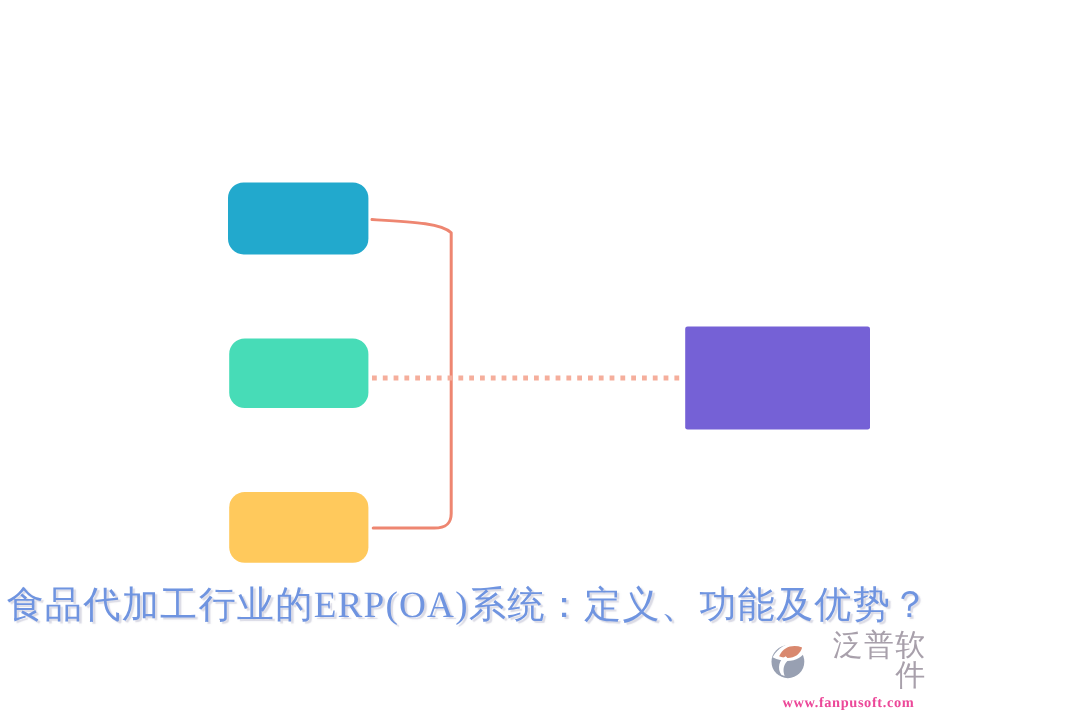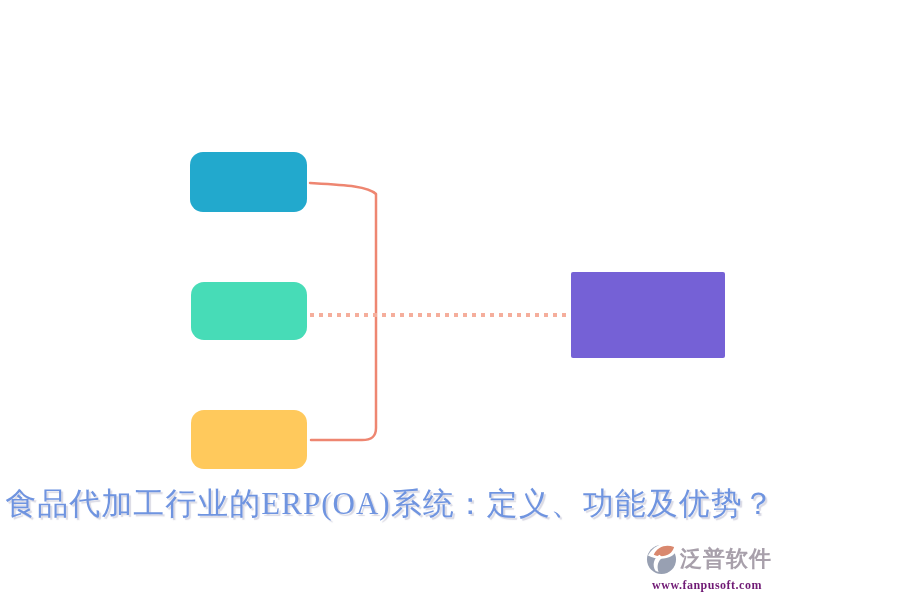"泛普软件" .wm-brand { font-size: 22px -> 25px; font-weight: bold -> normal }
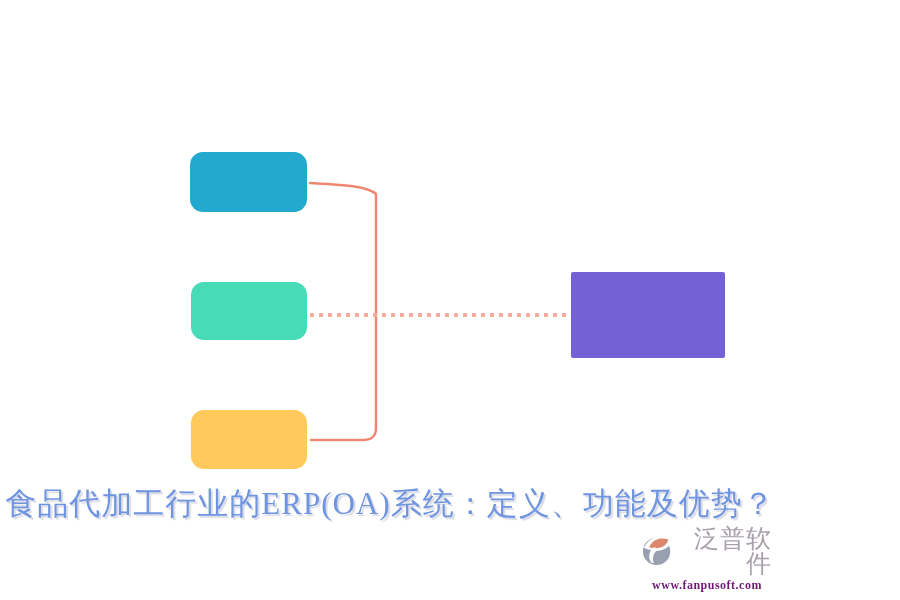"www.fanpusoft.com" div.wm-url { color: #701a75 -> #ec4899 }
